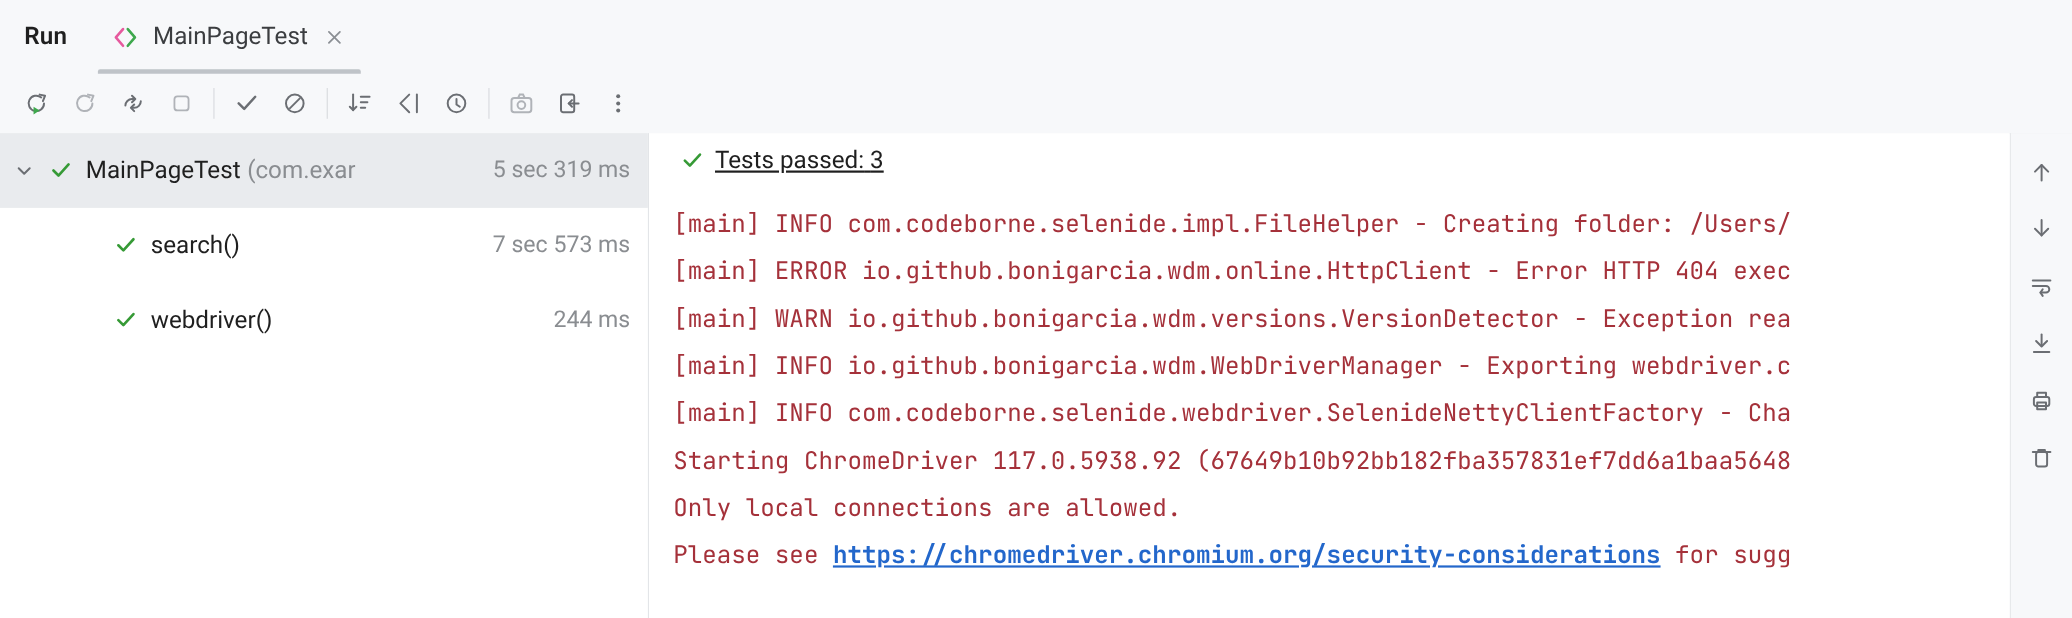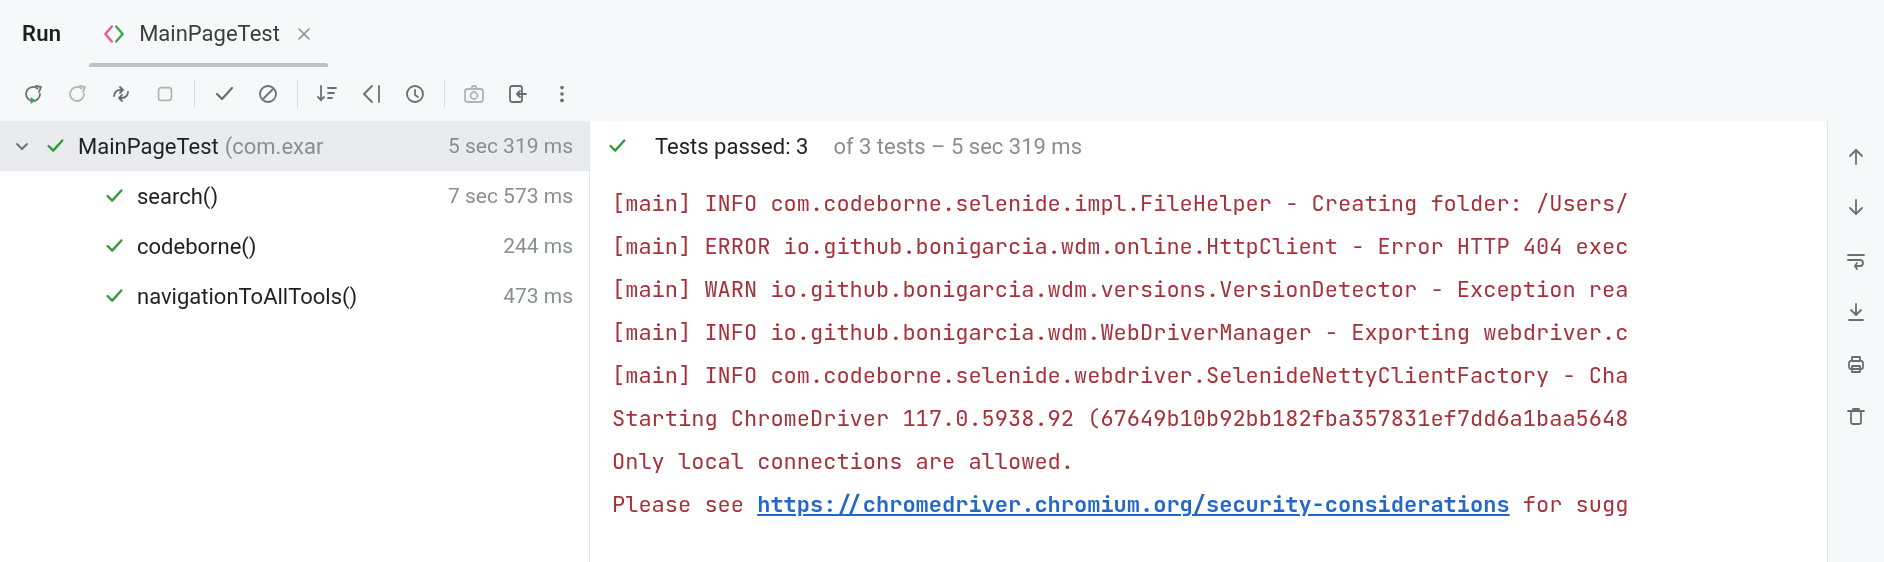"MainPageTest (com.exar" .tree-row { height: 50px -> 68px }
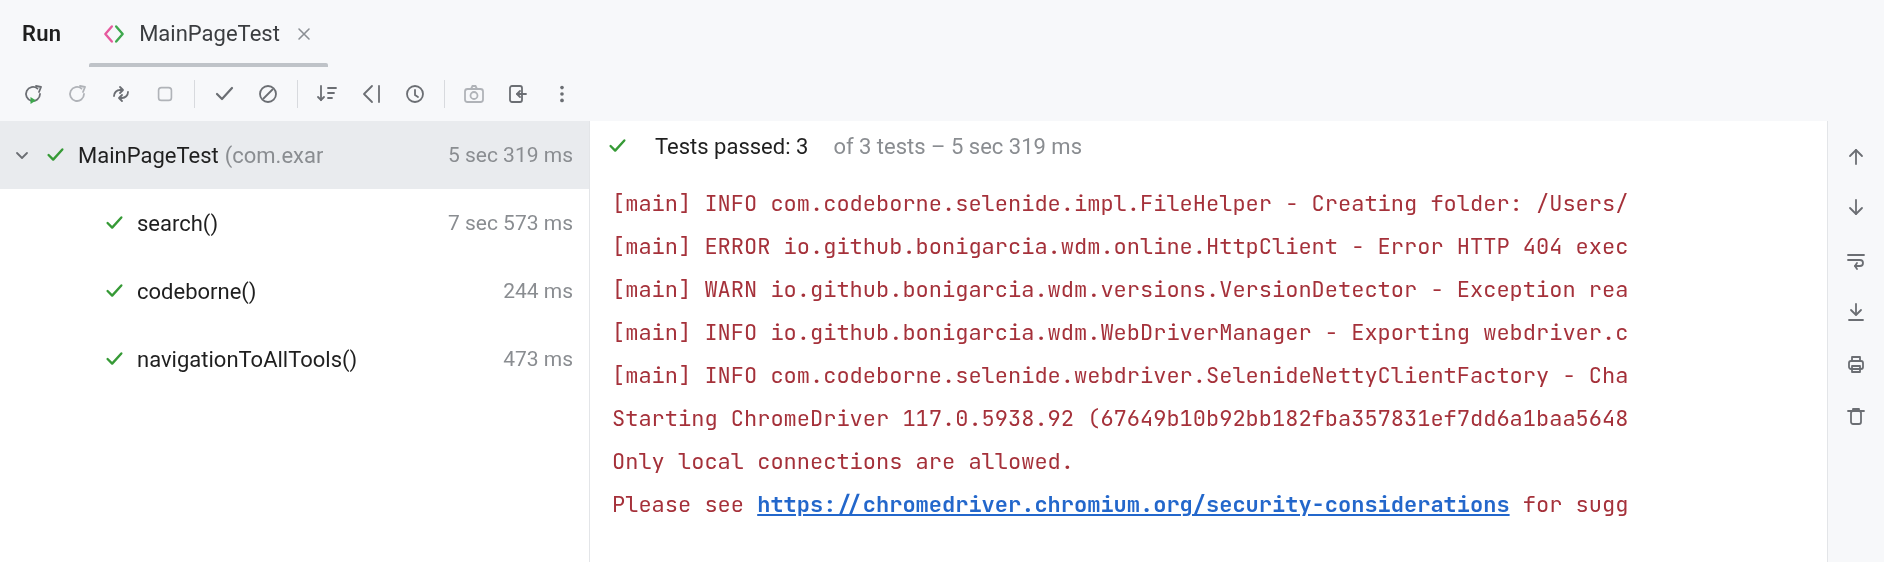"Tests passed: 3" .console-header { gap: 25px -> 8px; padding-left: 14px -> 26px; text-decoration: none -> underline }
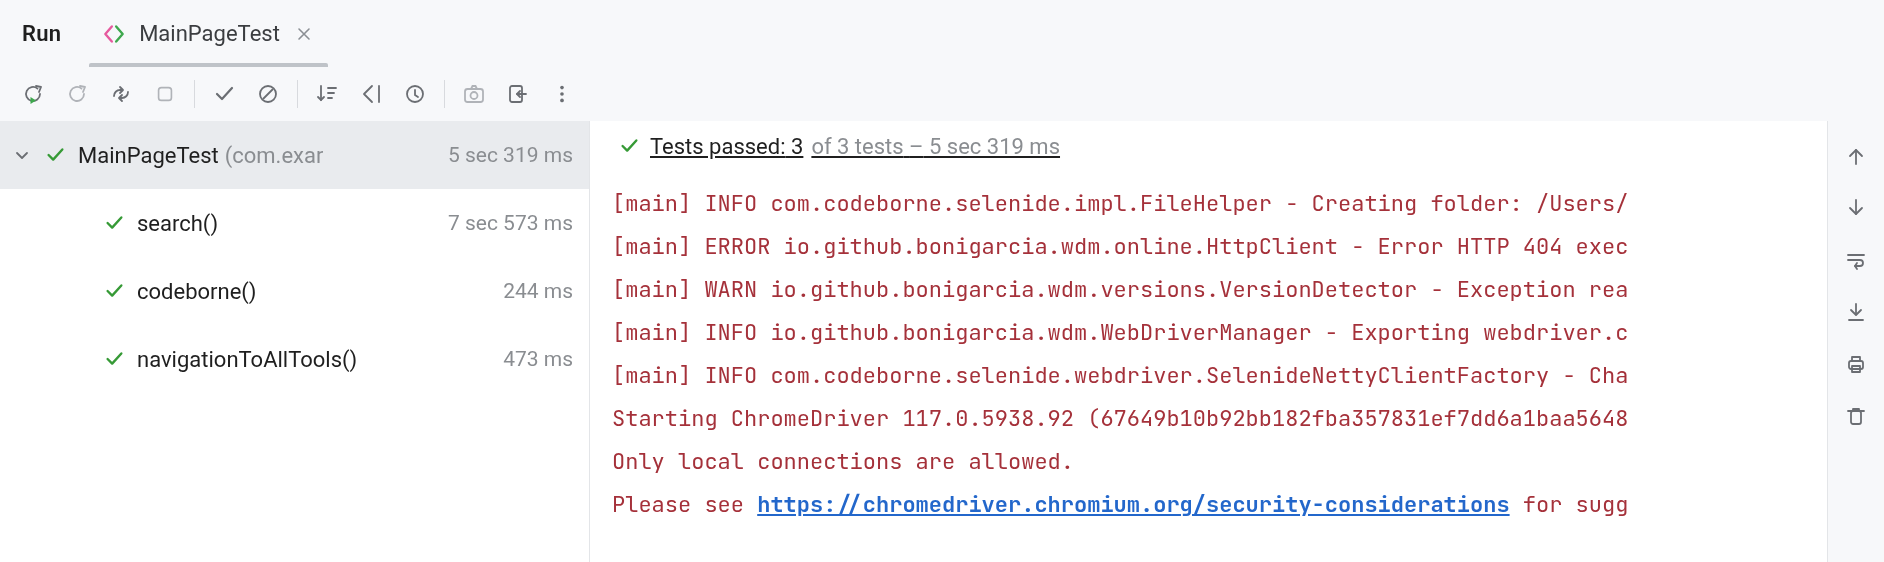"of 3 tests – 5" span.ch-muted { html: <span> <span>of 3 tests</span> <span>–</span> <span>5 sec 319 ms</span> </span> -> none }
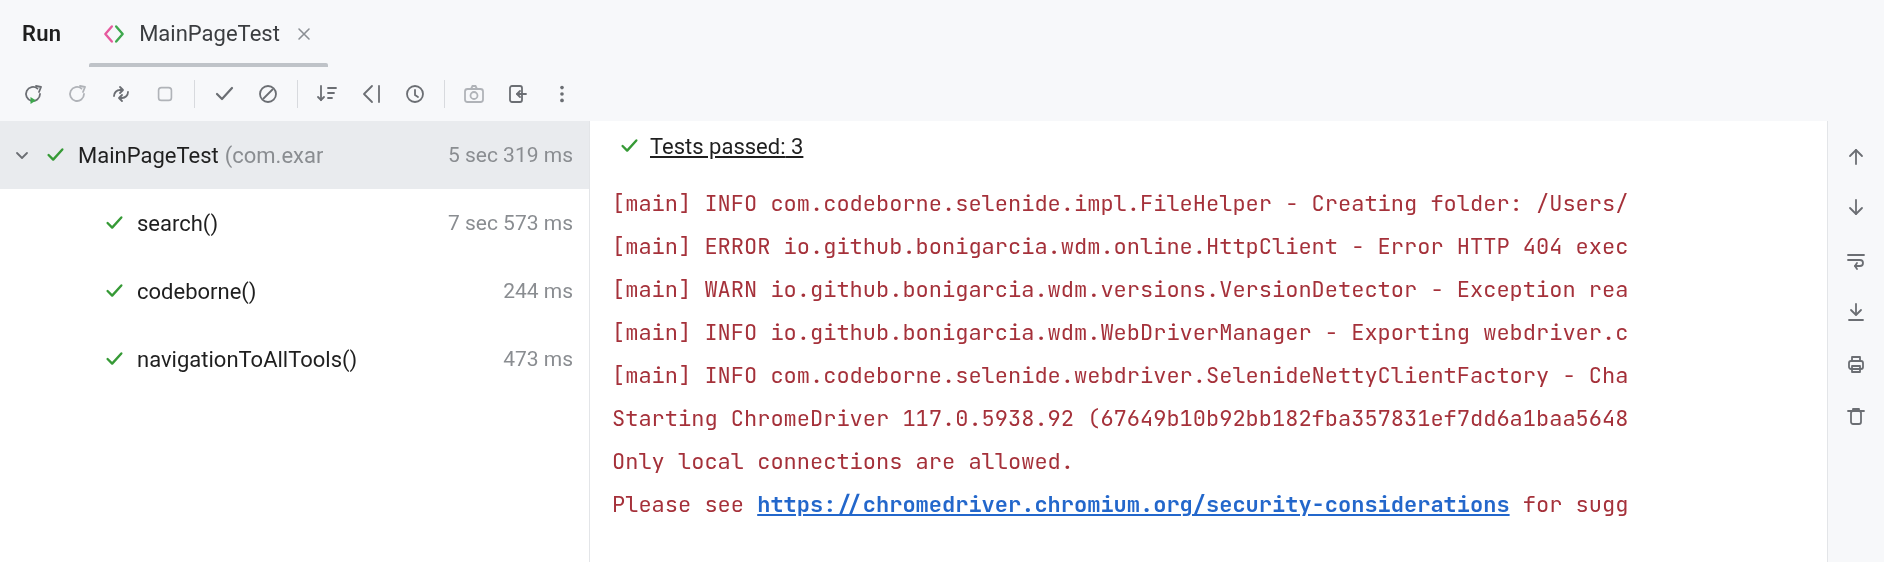"codeborne()" span.tree-name { text: codeborne -> webdriver }
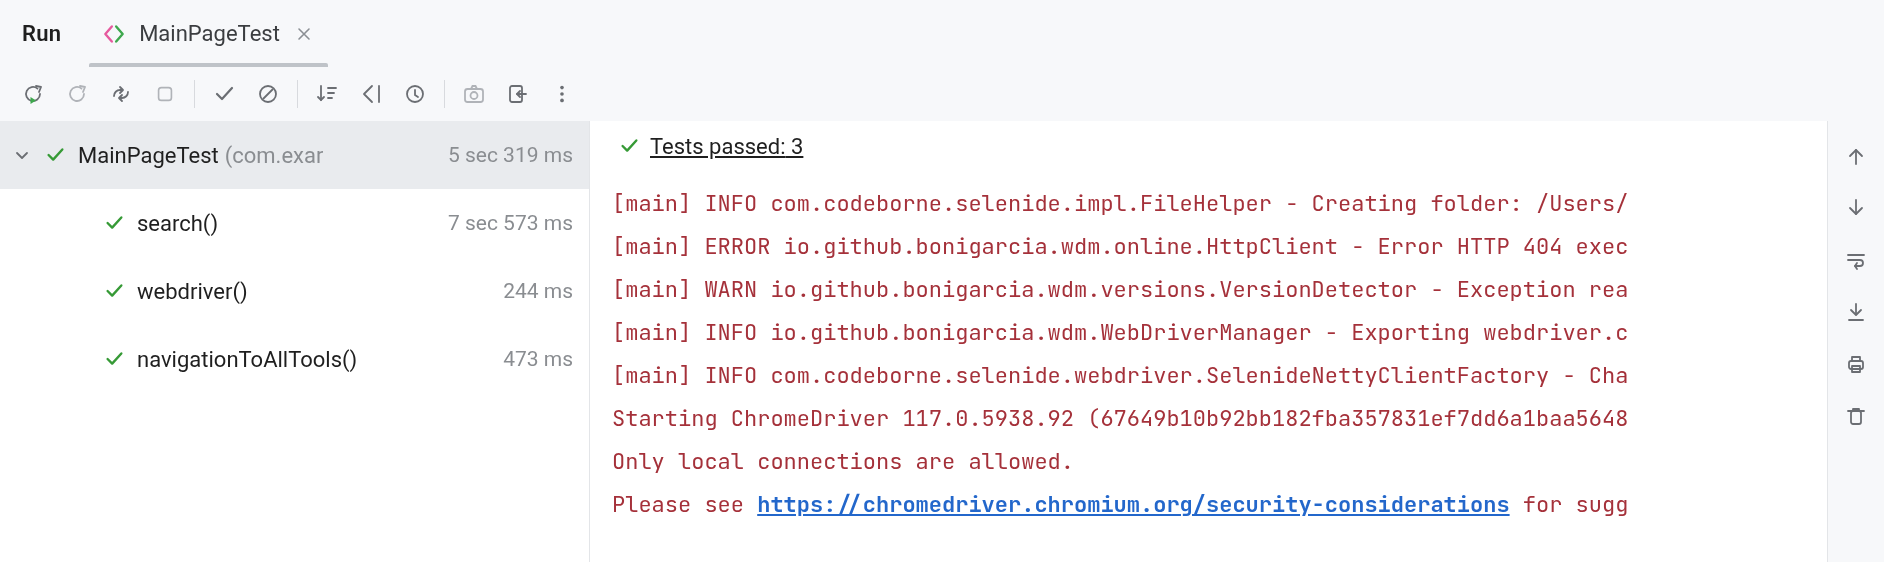"navigationToAllTools()" div.tree-row { html: <div> <span> <svg> <path></path> </svg> </span> <span>navigationToAllTools()</span> <span>473 ms</span> </div> -> none }
